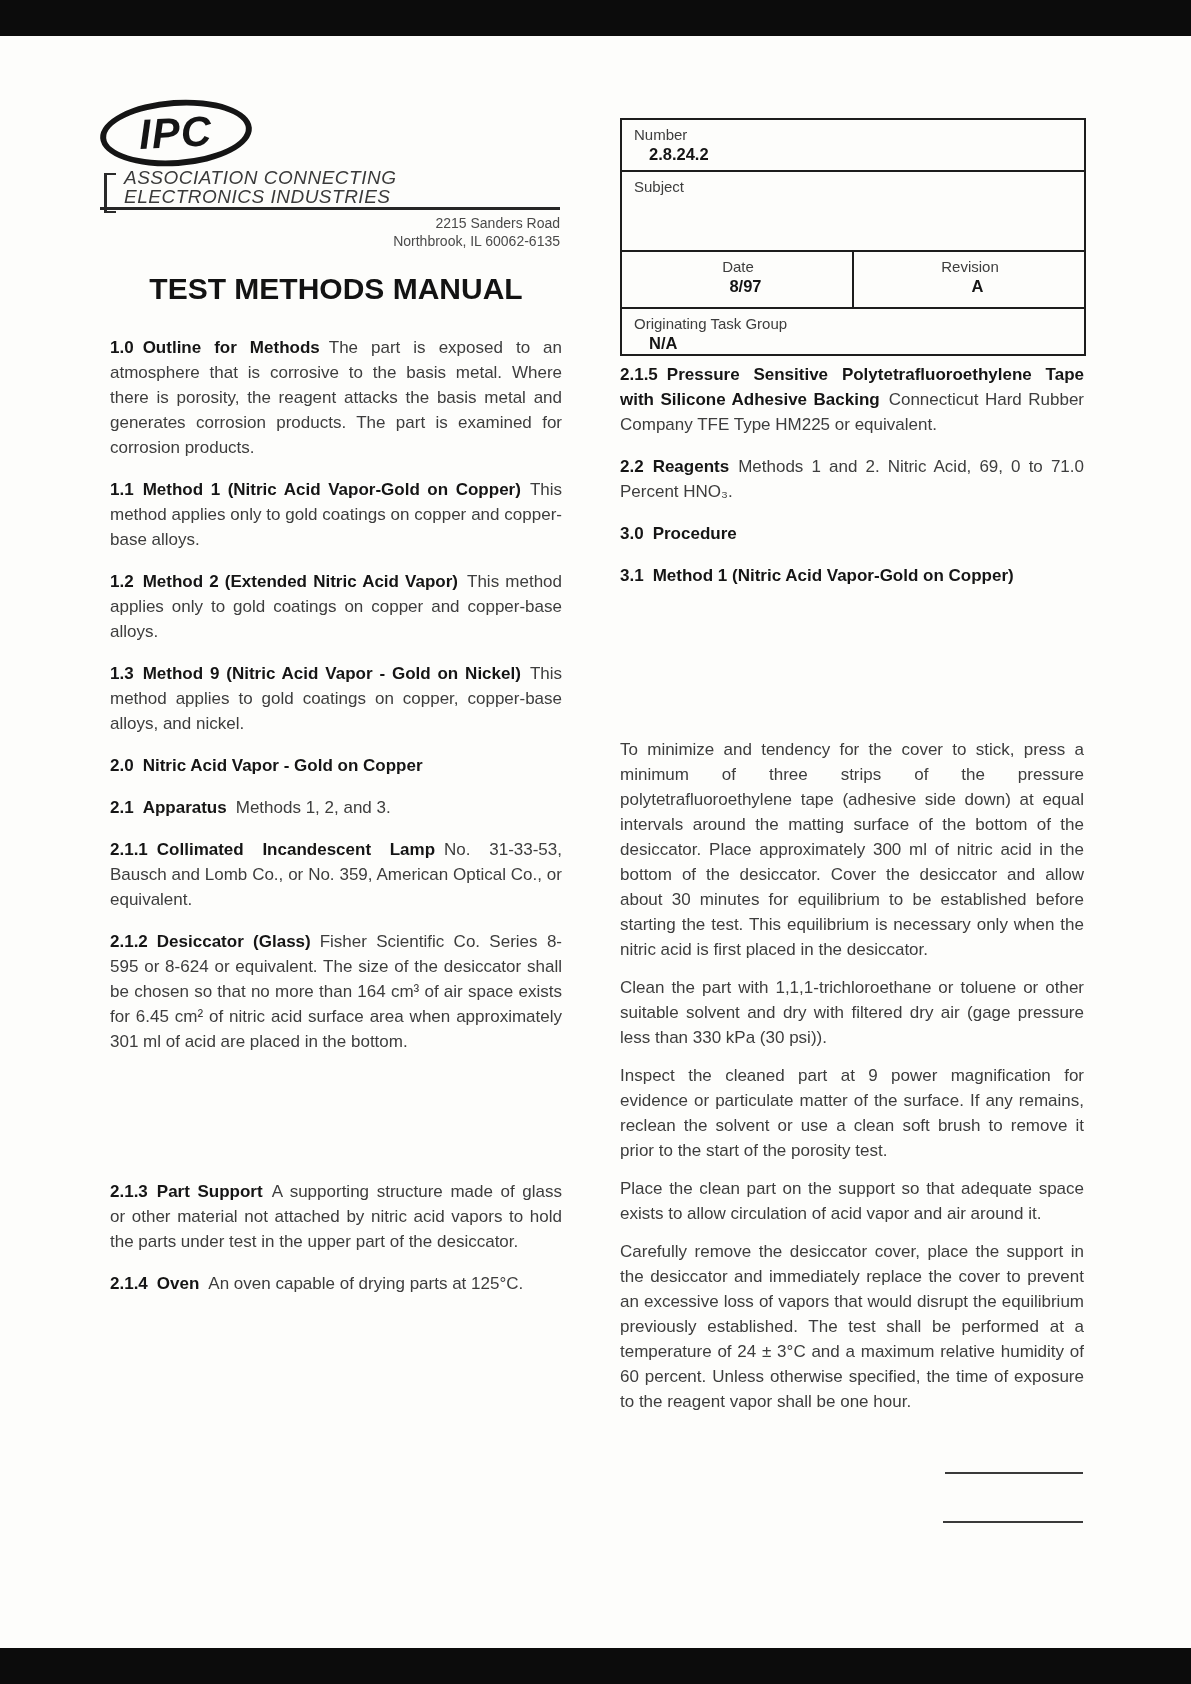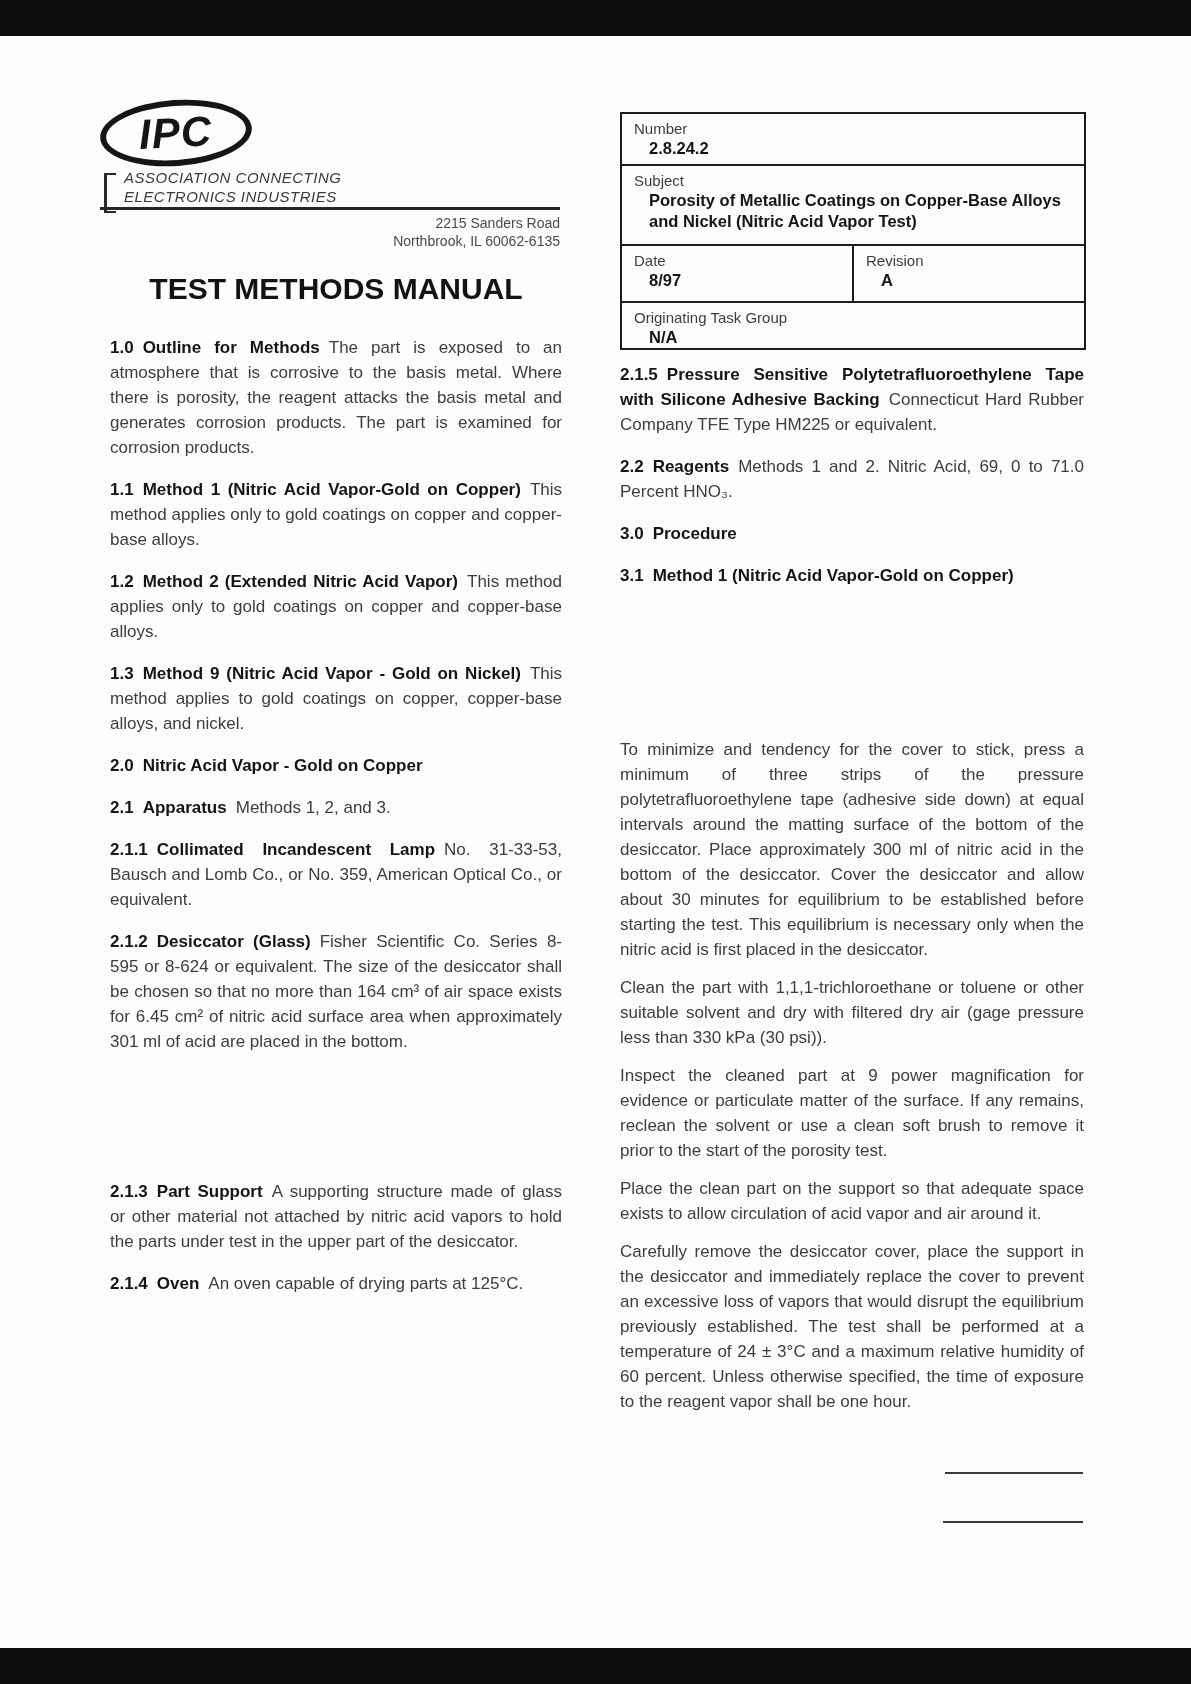"Number" .info-box { top: 112px -> 118px }
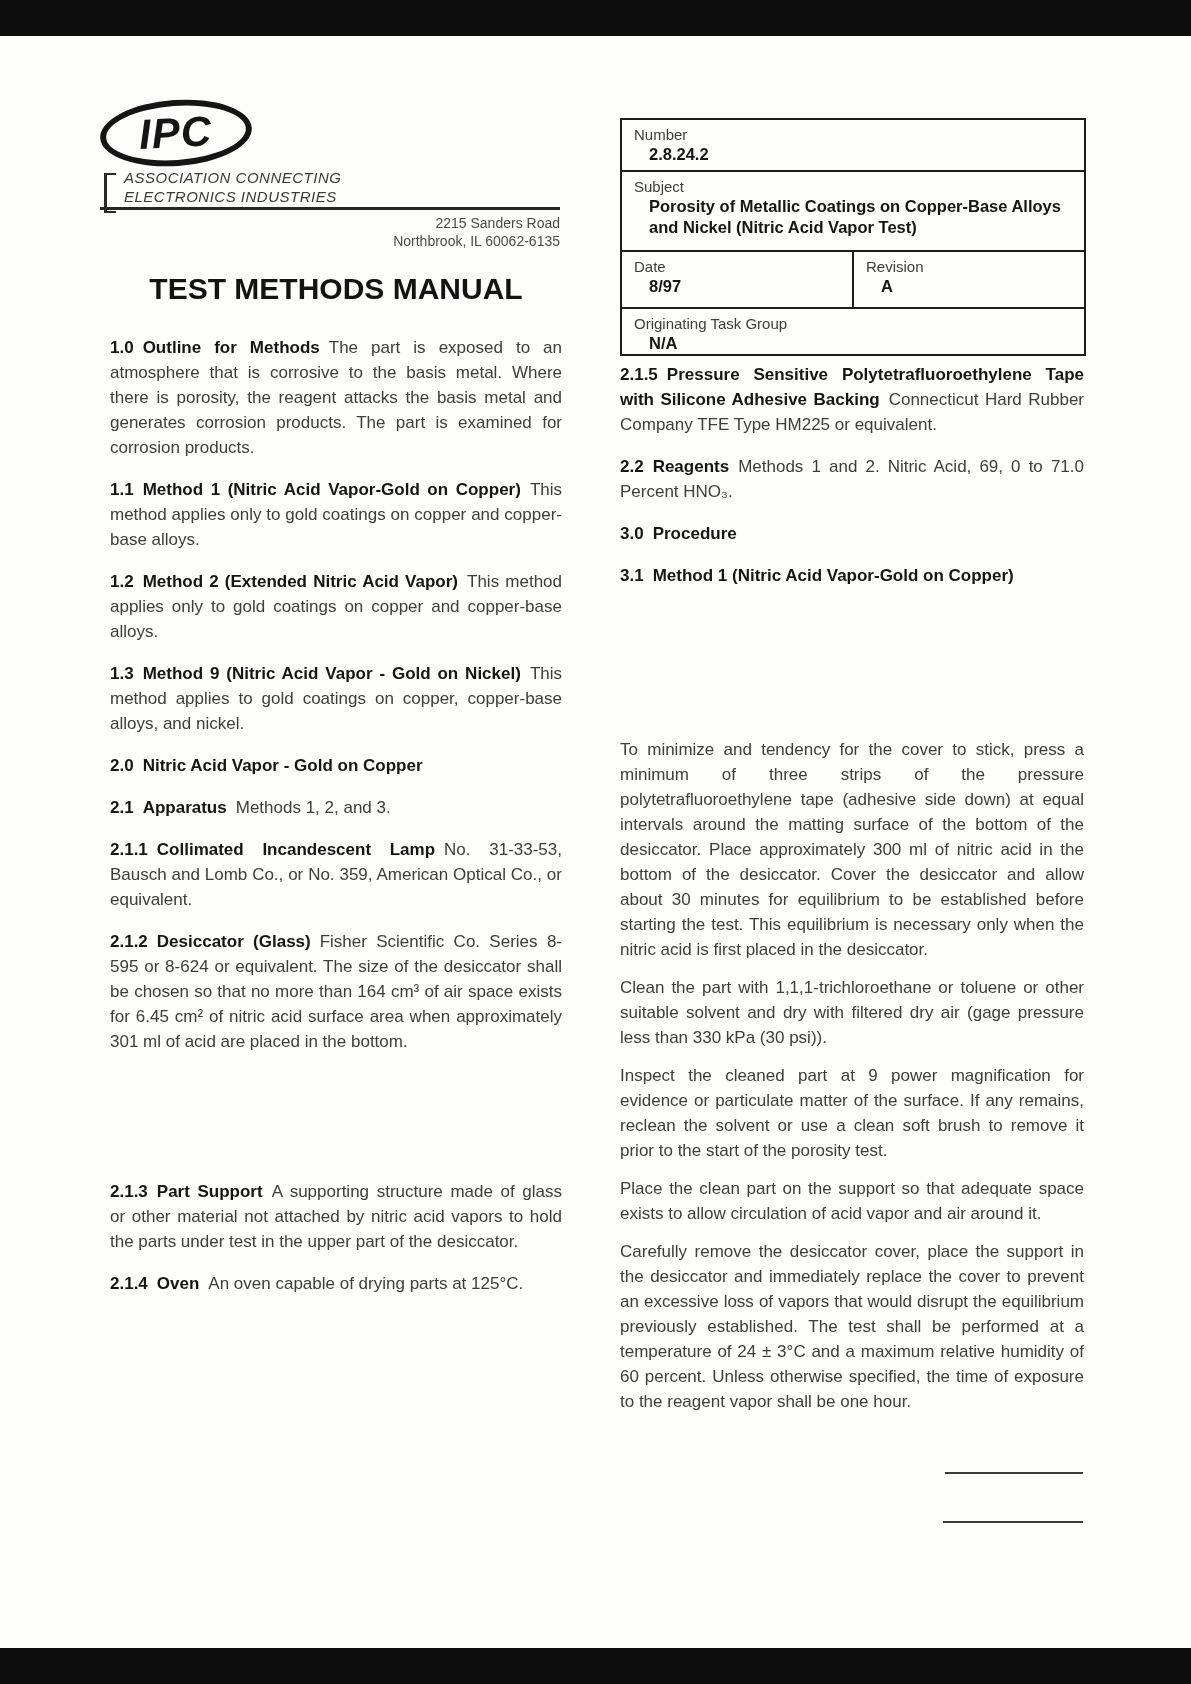"ASSOCIATION CONNECTING" .assoc-lines { font-size: 15px -> 19px }
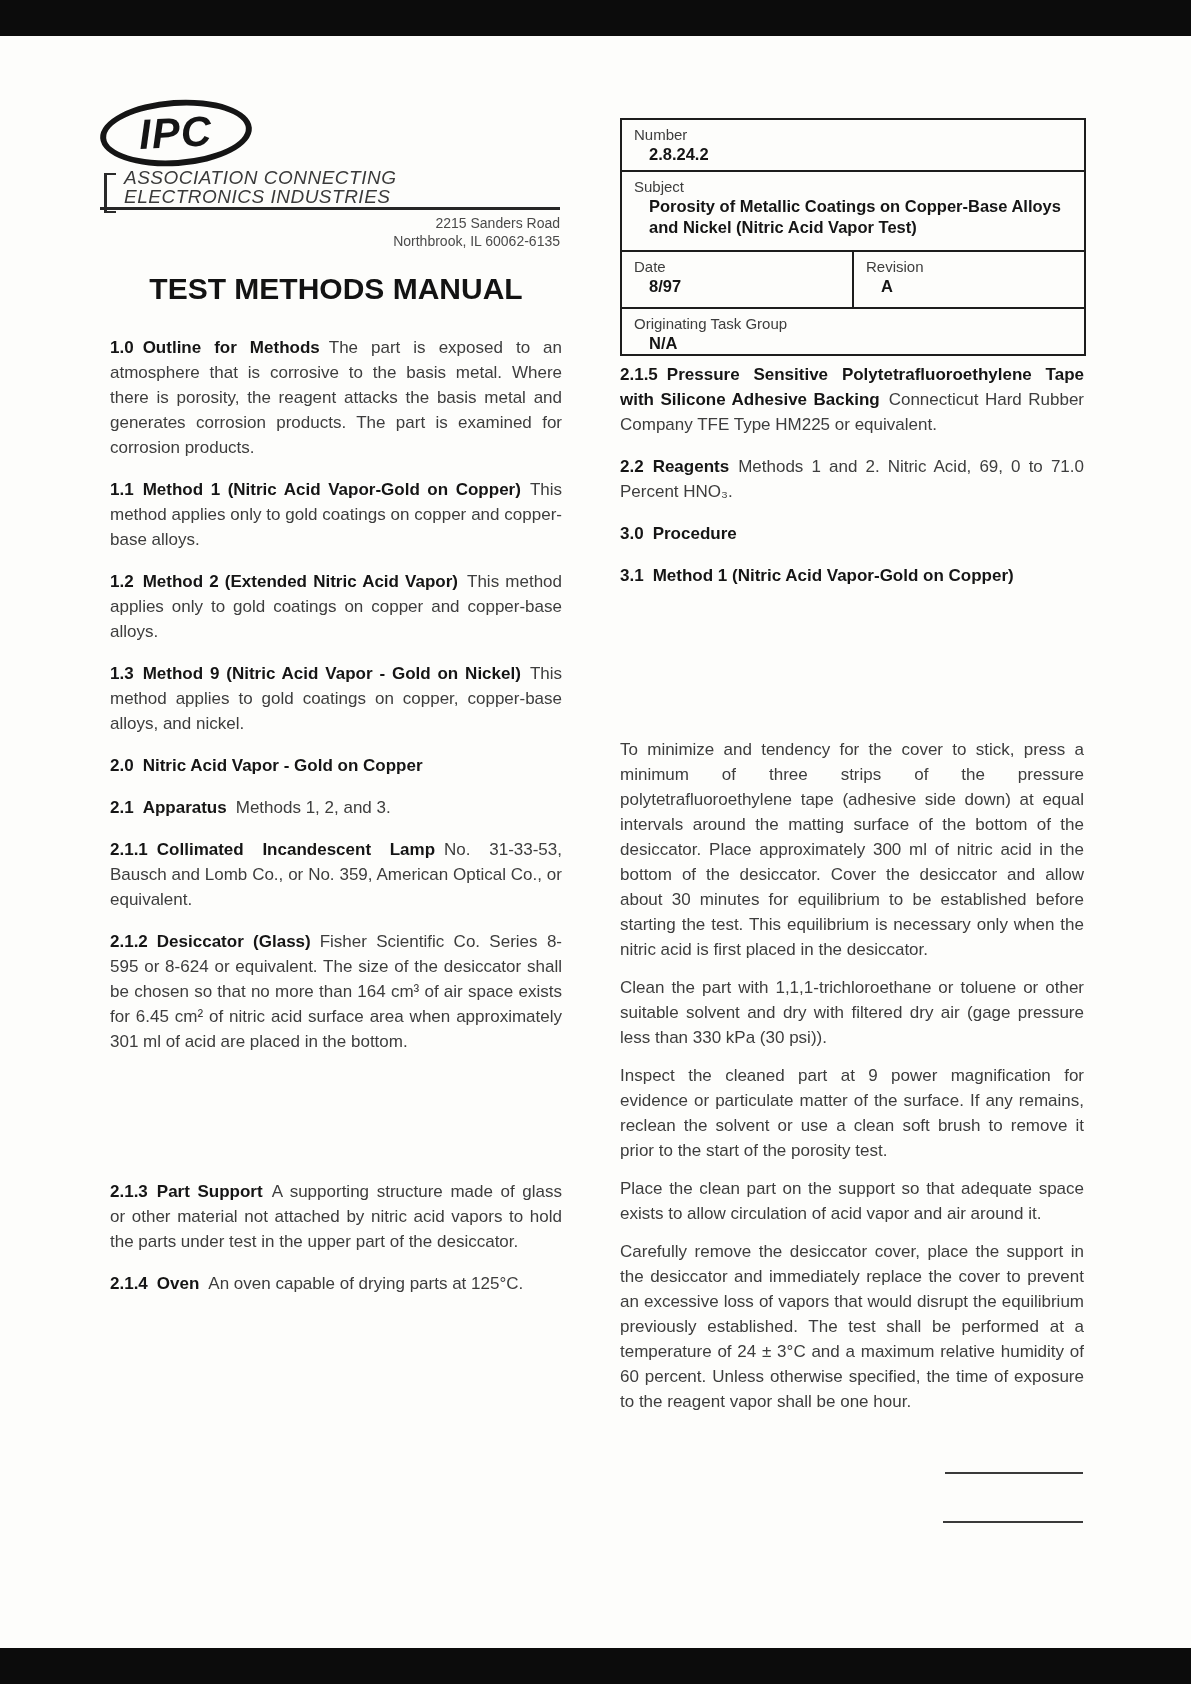"Porosity of Metallic Coatings on" div.ib-value { html: <div>Porosity of Metallic Coatings on Copper-Base Alloys and Nickel (Nitric Acid Vapor Test)</div> -> none }
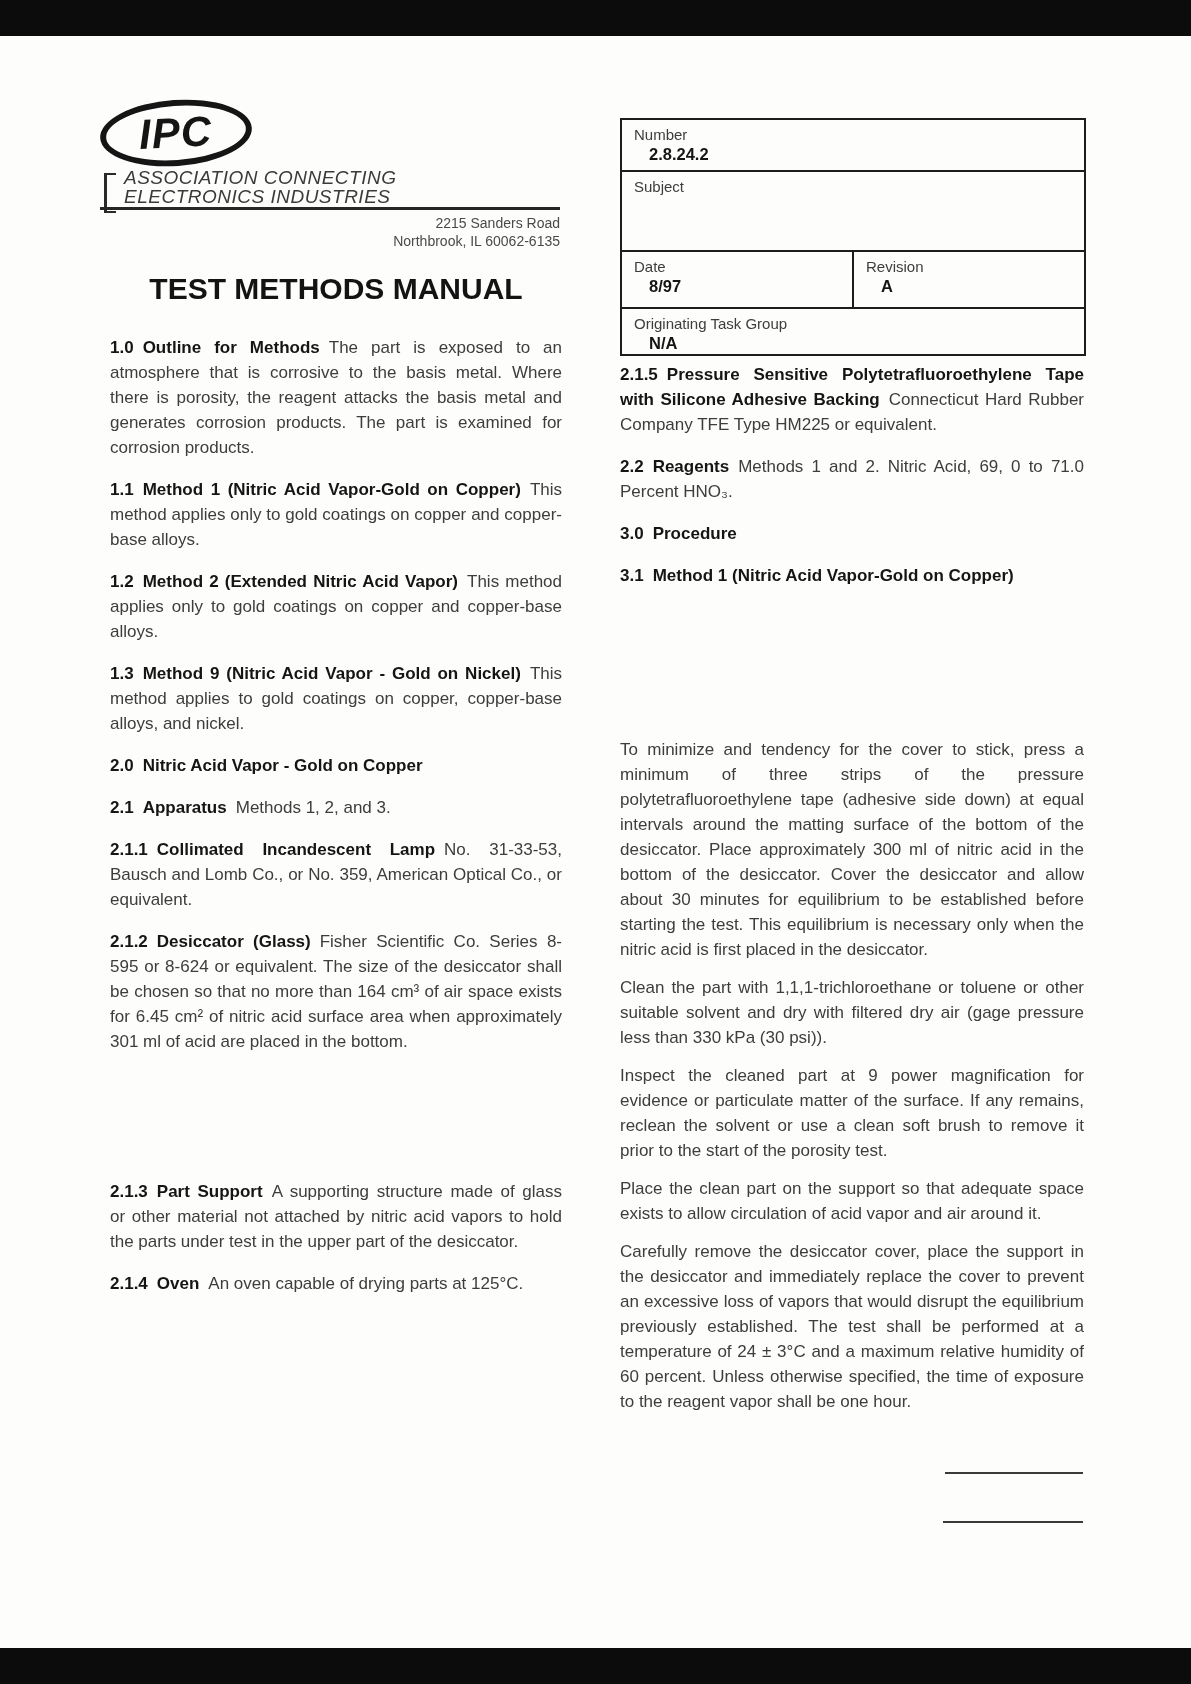"Date" .ib-split { text-align: none -> center }
